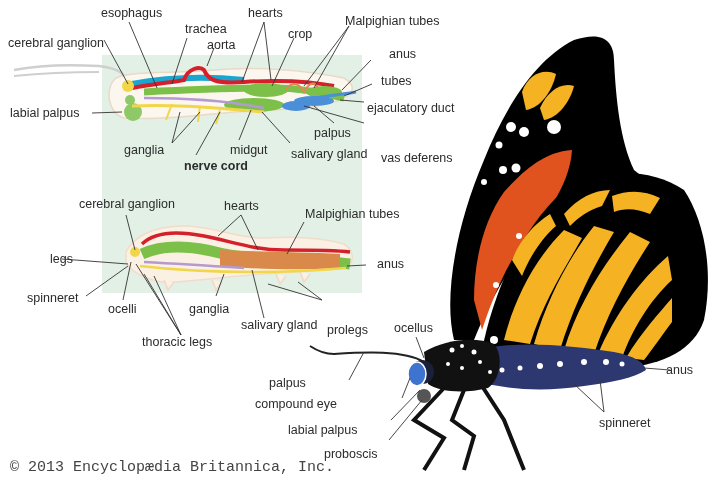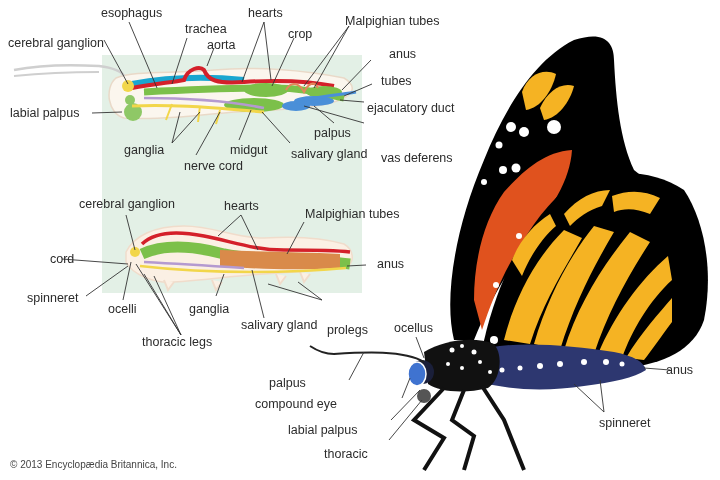"nerve cord" span.lbl { font-weight: none -> bold }
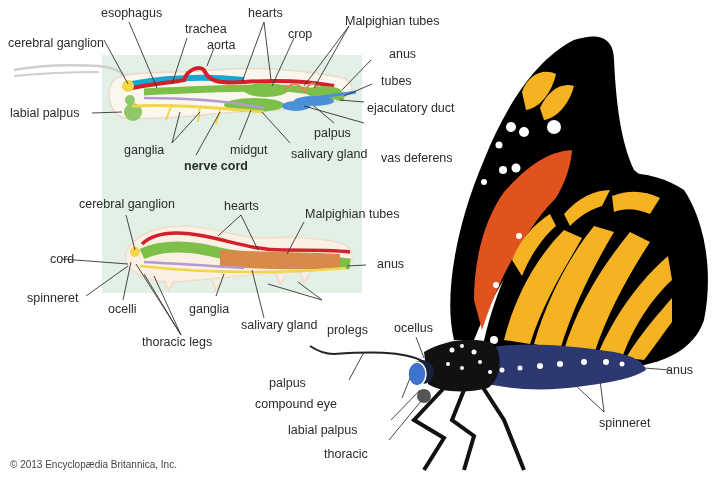"cord" span.lbl { text: cord -> legs }
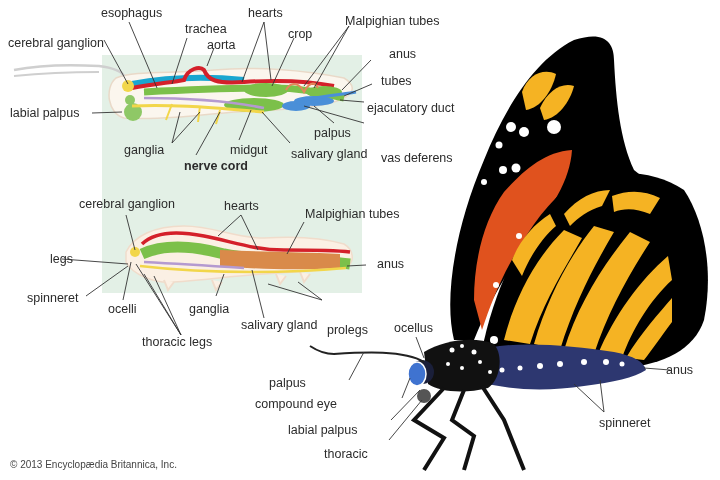"thoracic" span.lbl { text: thoracic -> proboscis }
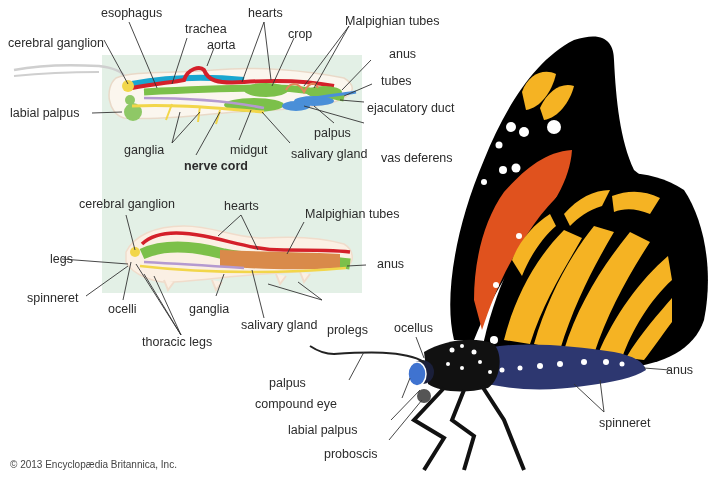"© 2013 Encyclopædia Britannica, Inc." .credit { font-family: Liberation Sans, sans-serif -> Liberation Mono, monospace; font-size: 10px -> 15px }
